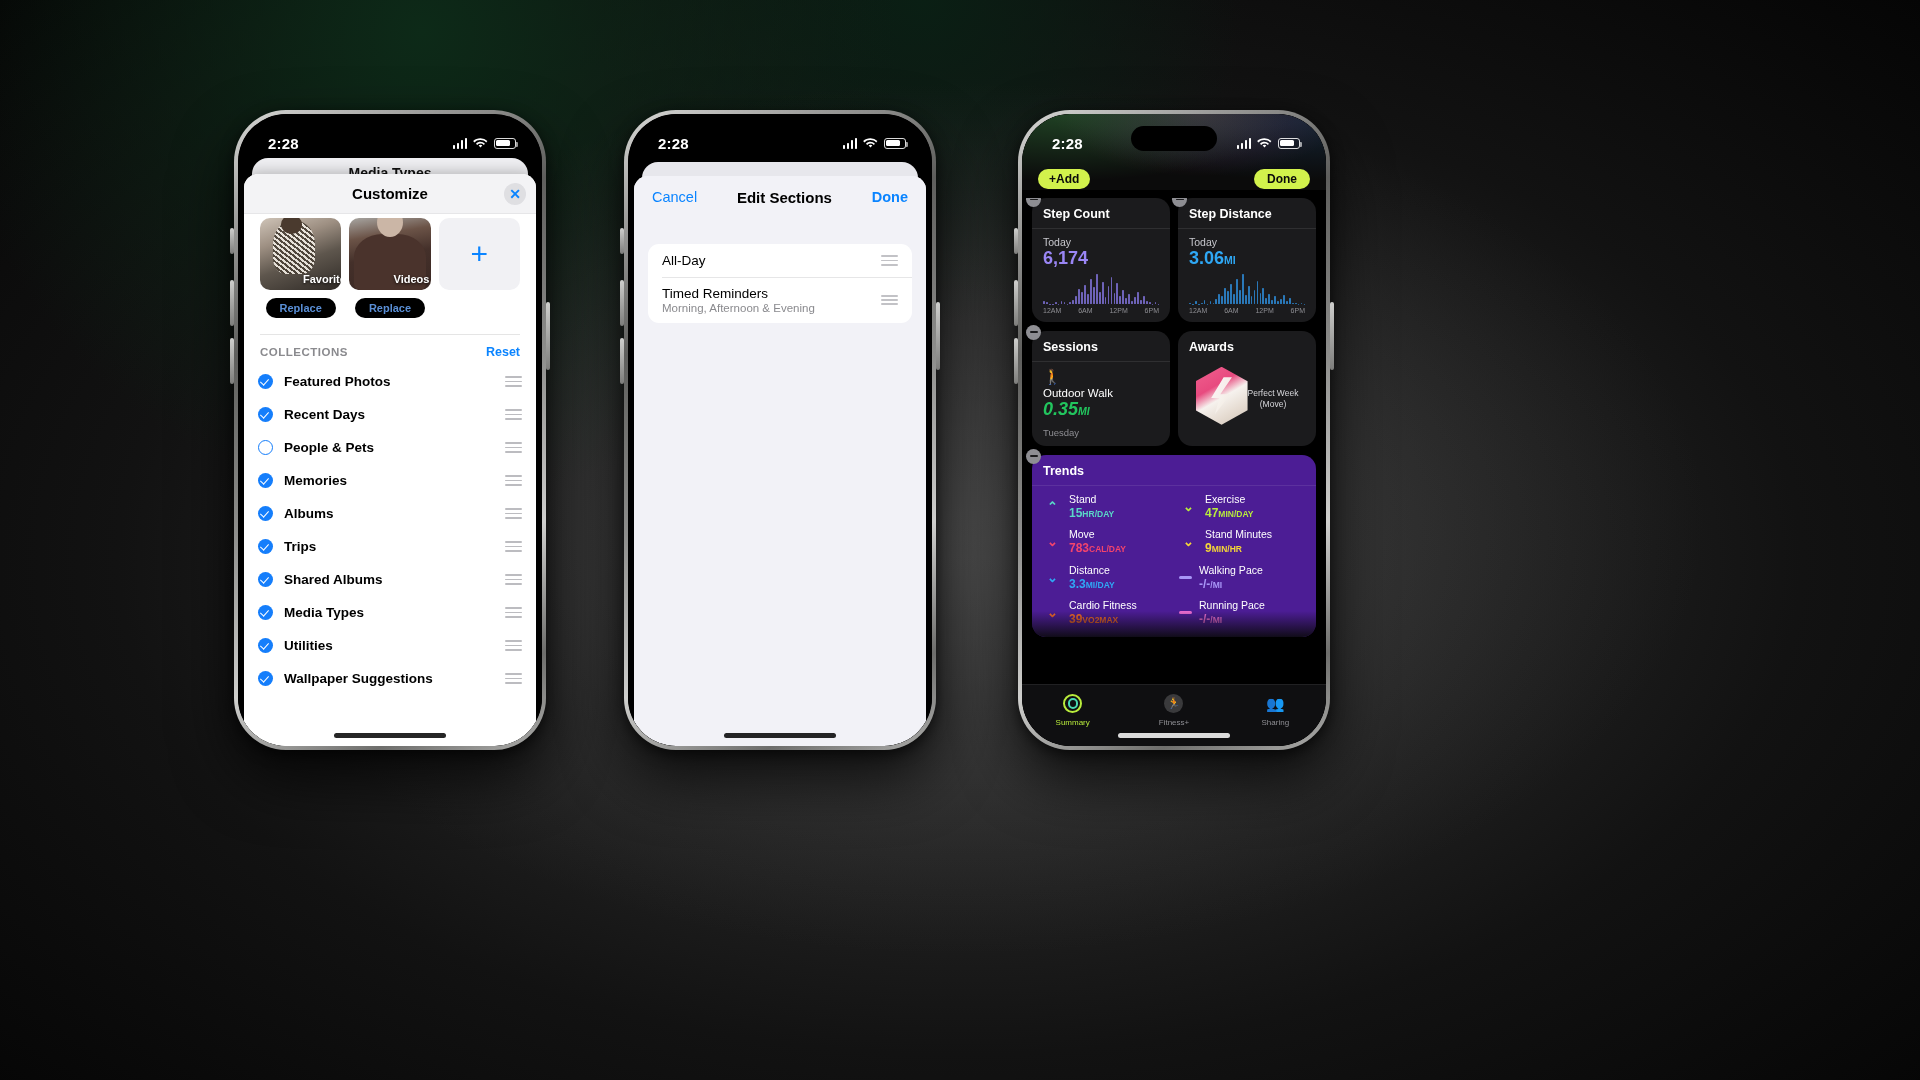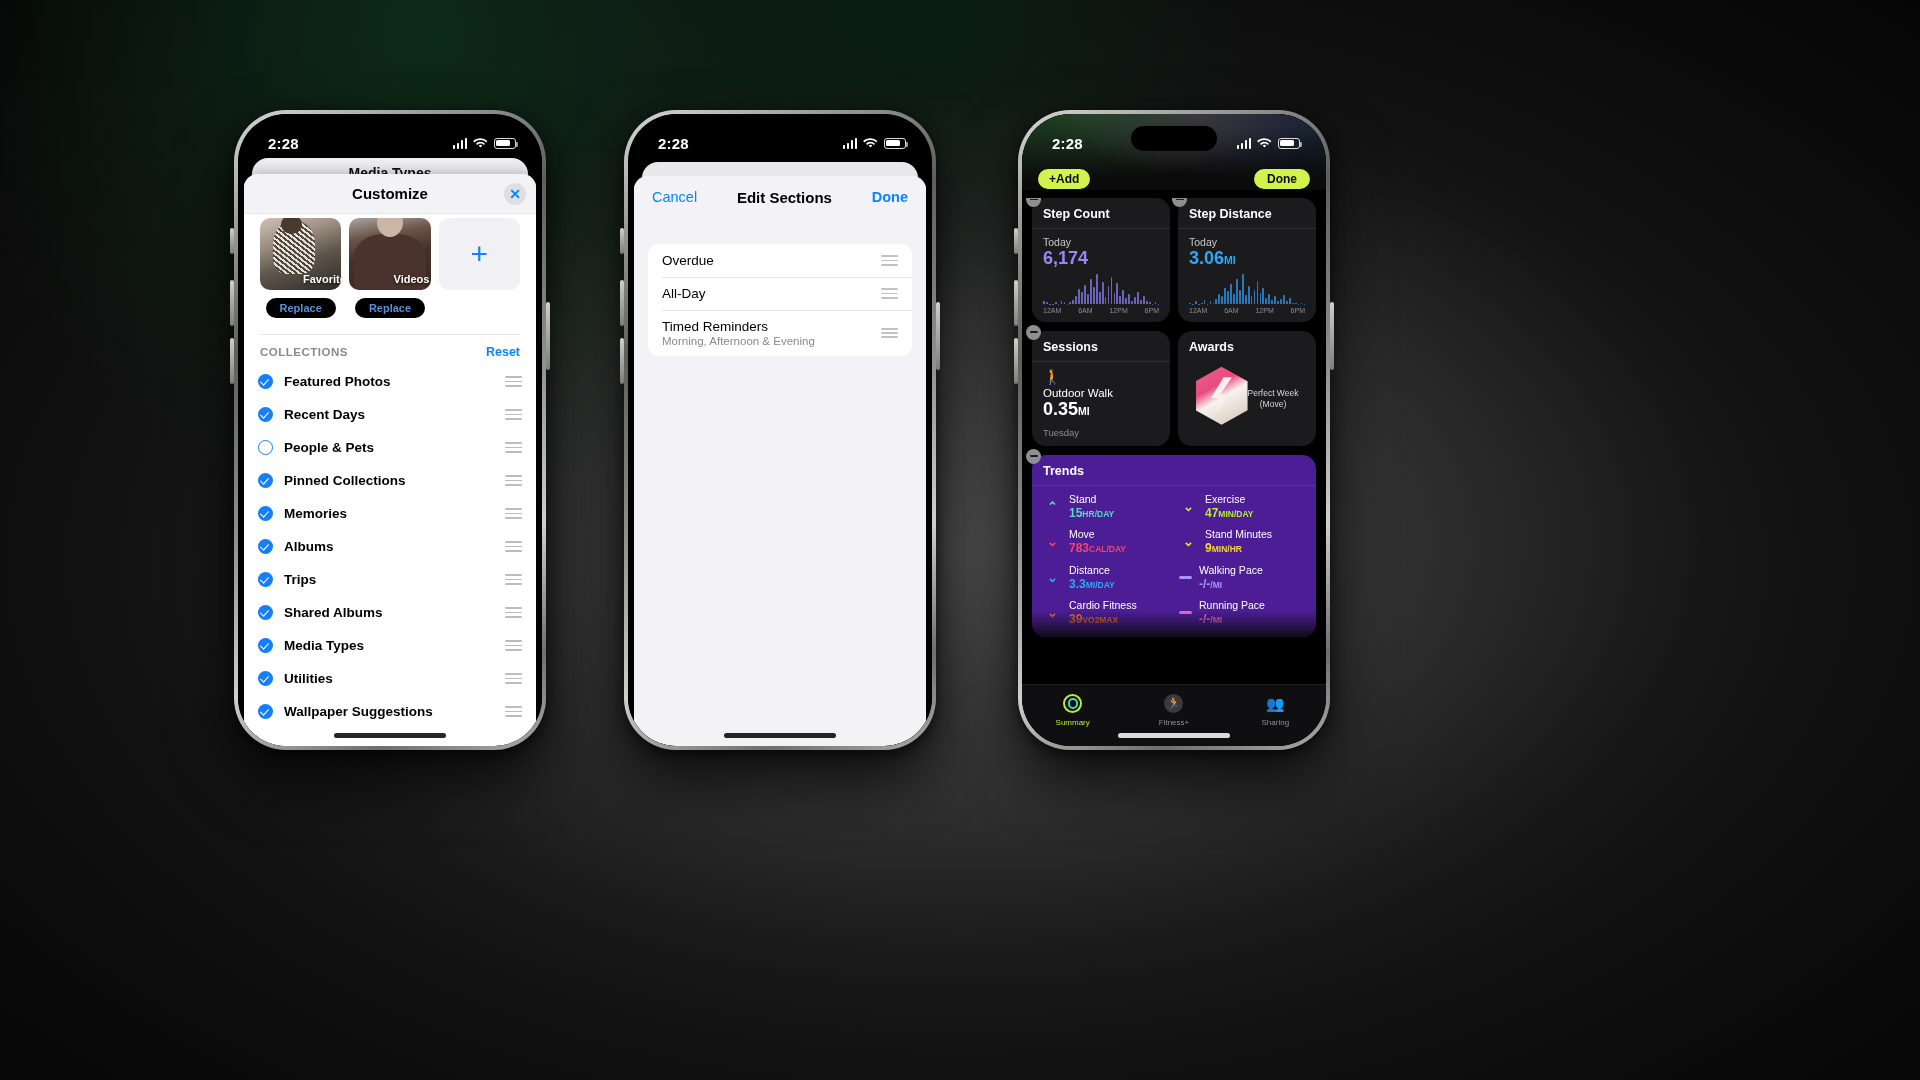"Overdue" div.sec-row { html: <div> <div> <div>Overdue</div> </div> <div> <i></i> <i></i> <i></i> </div> </div> -> none }
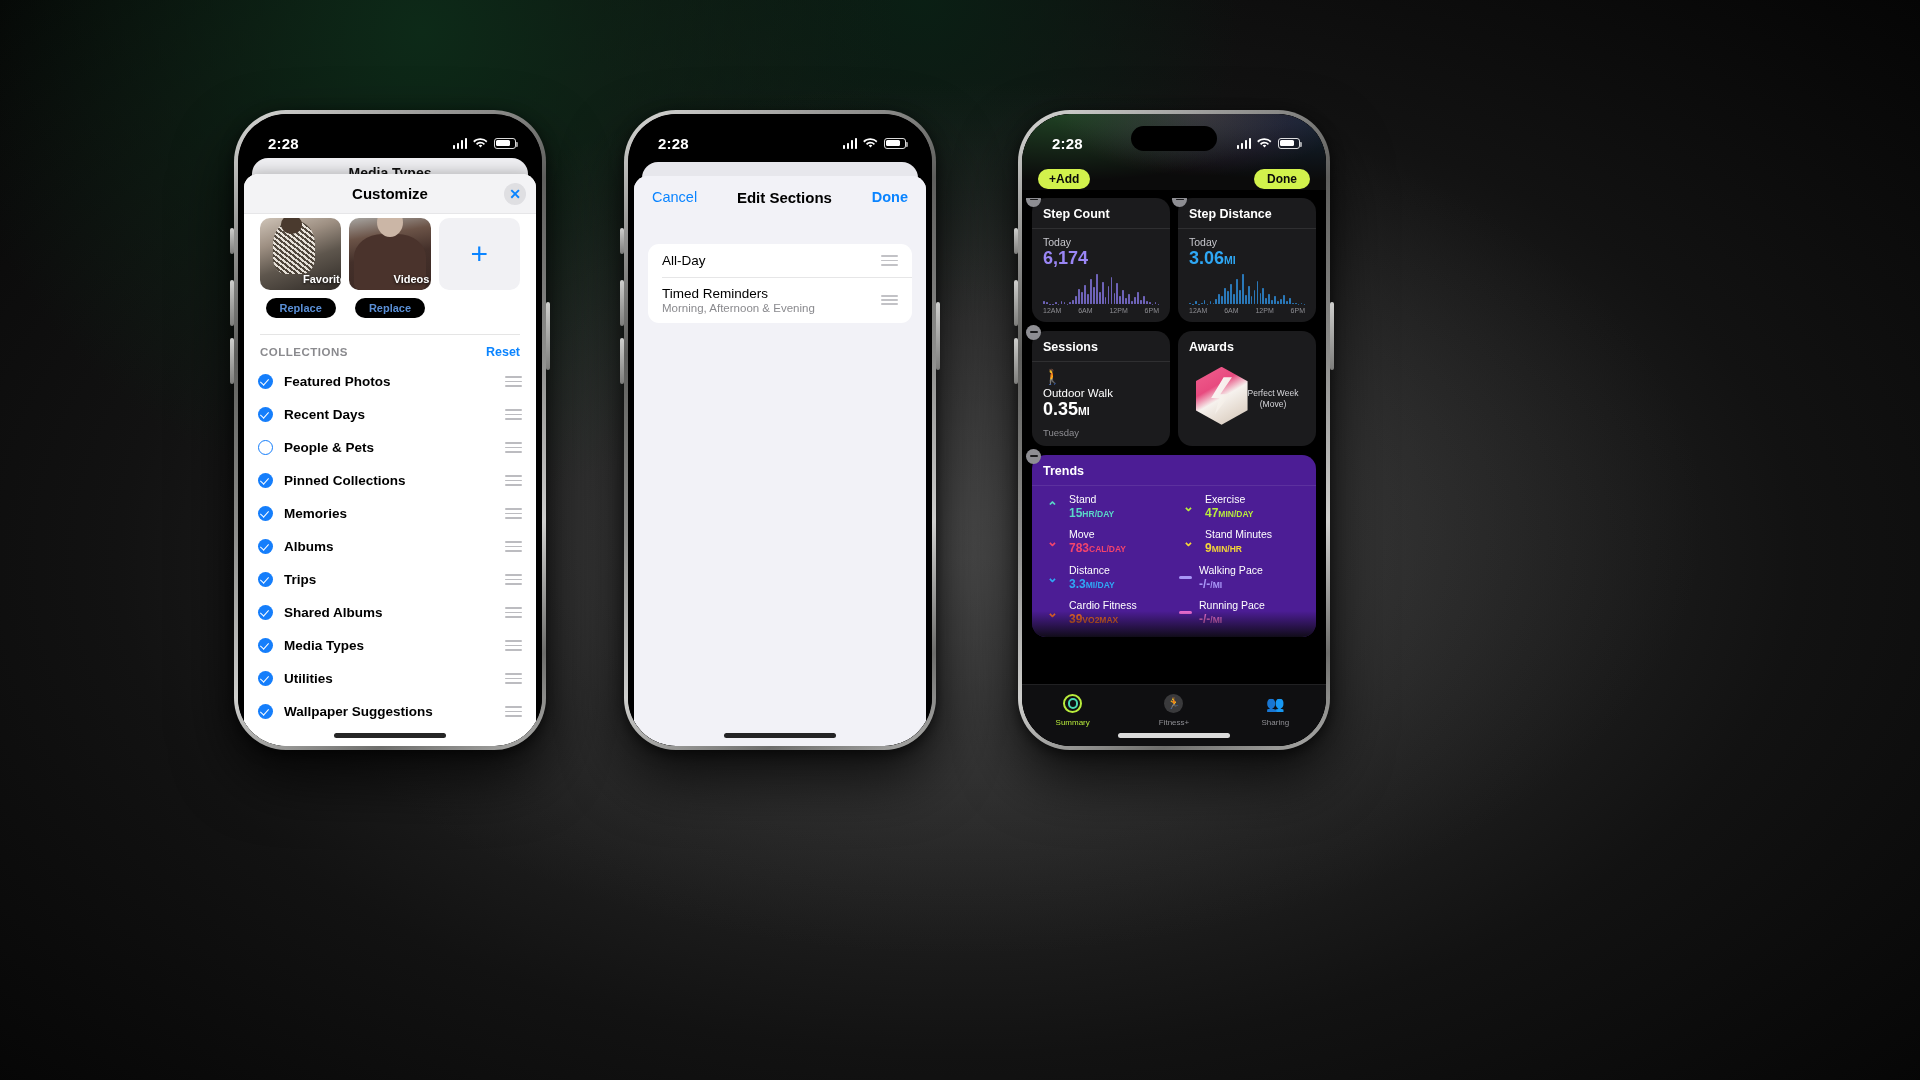"0.35MI" .v-green { color: #ffffff -> #22c55e; font-style: none -> italic }
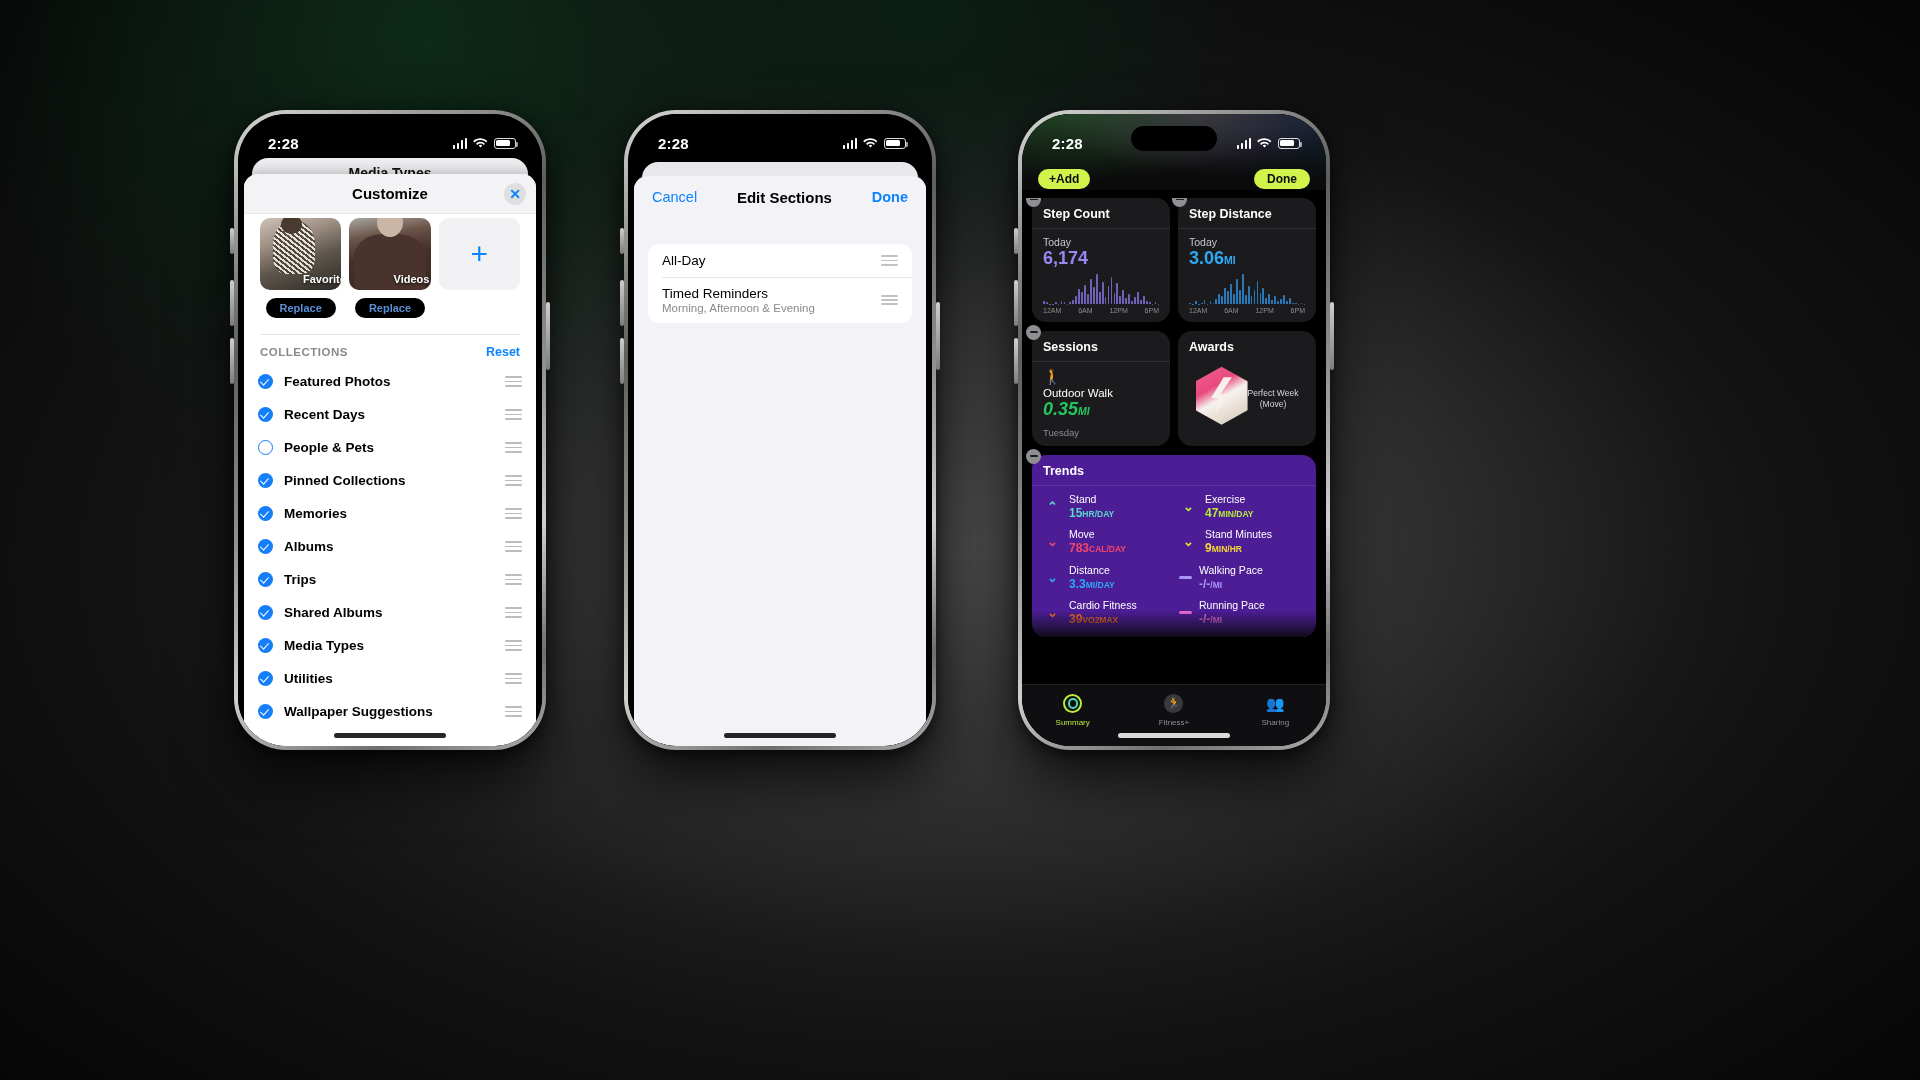"Pinned Collections" div.coll-row { html: <div> <div></div> <div>Pinned Collections</div> <div> <i></i> <i></i> <i></i> </div> </div> -> none }
